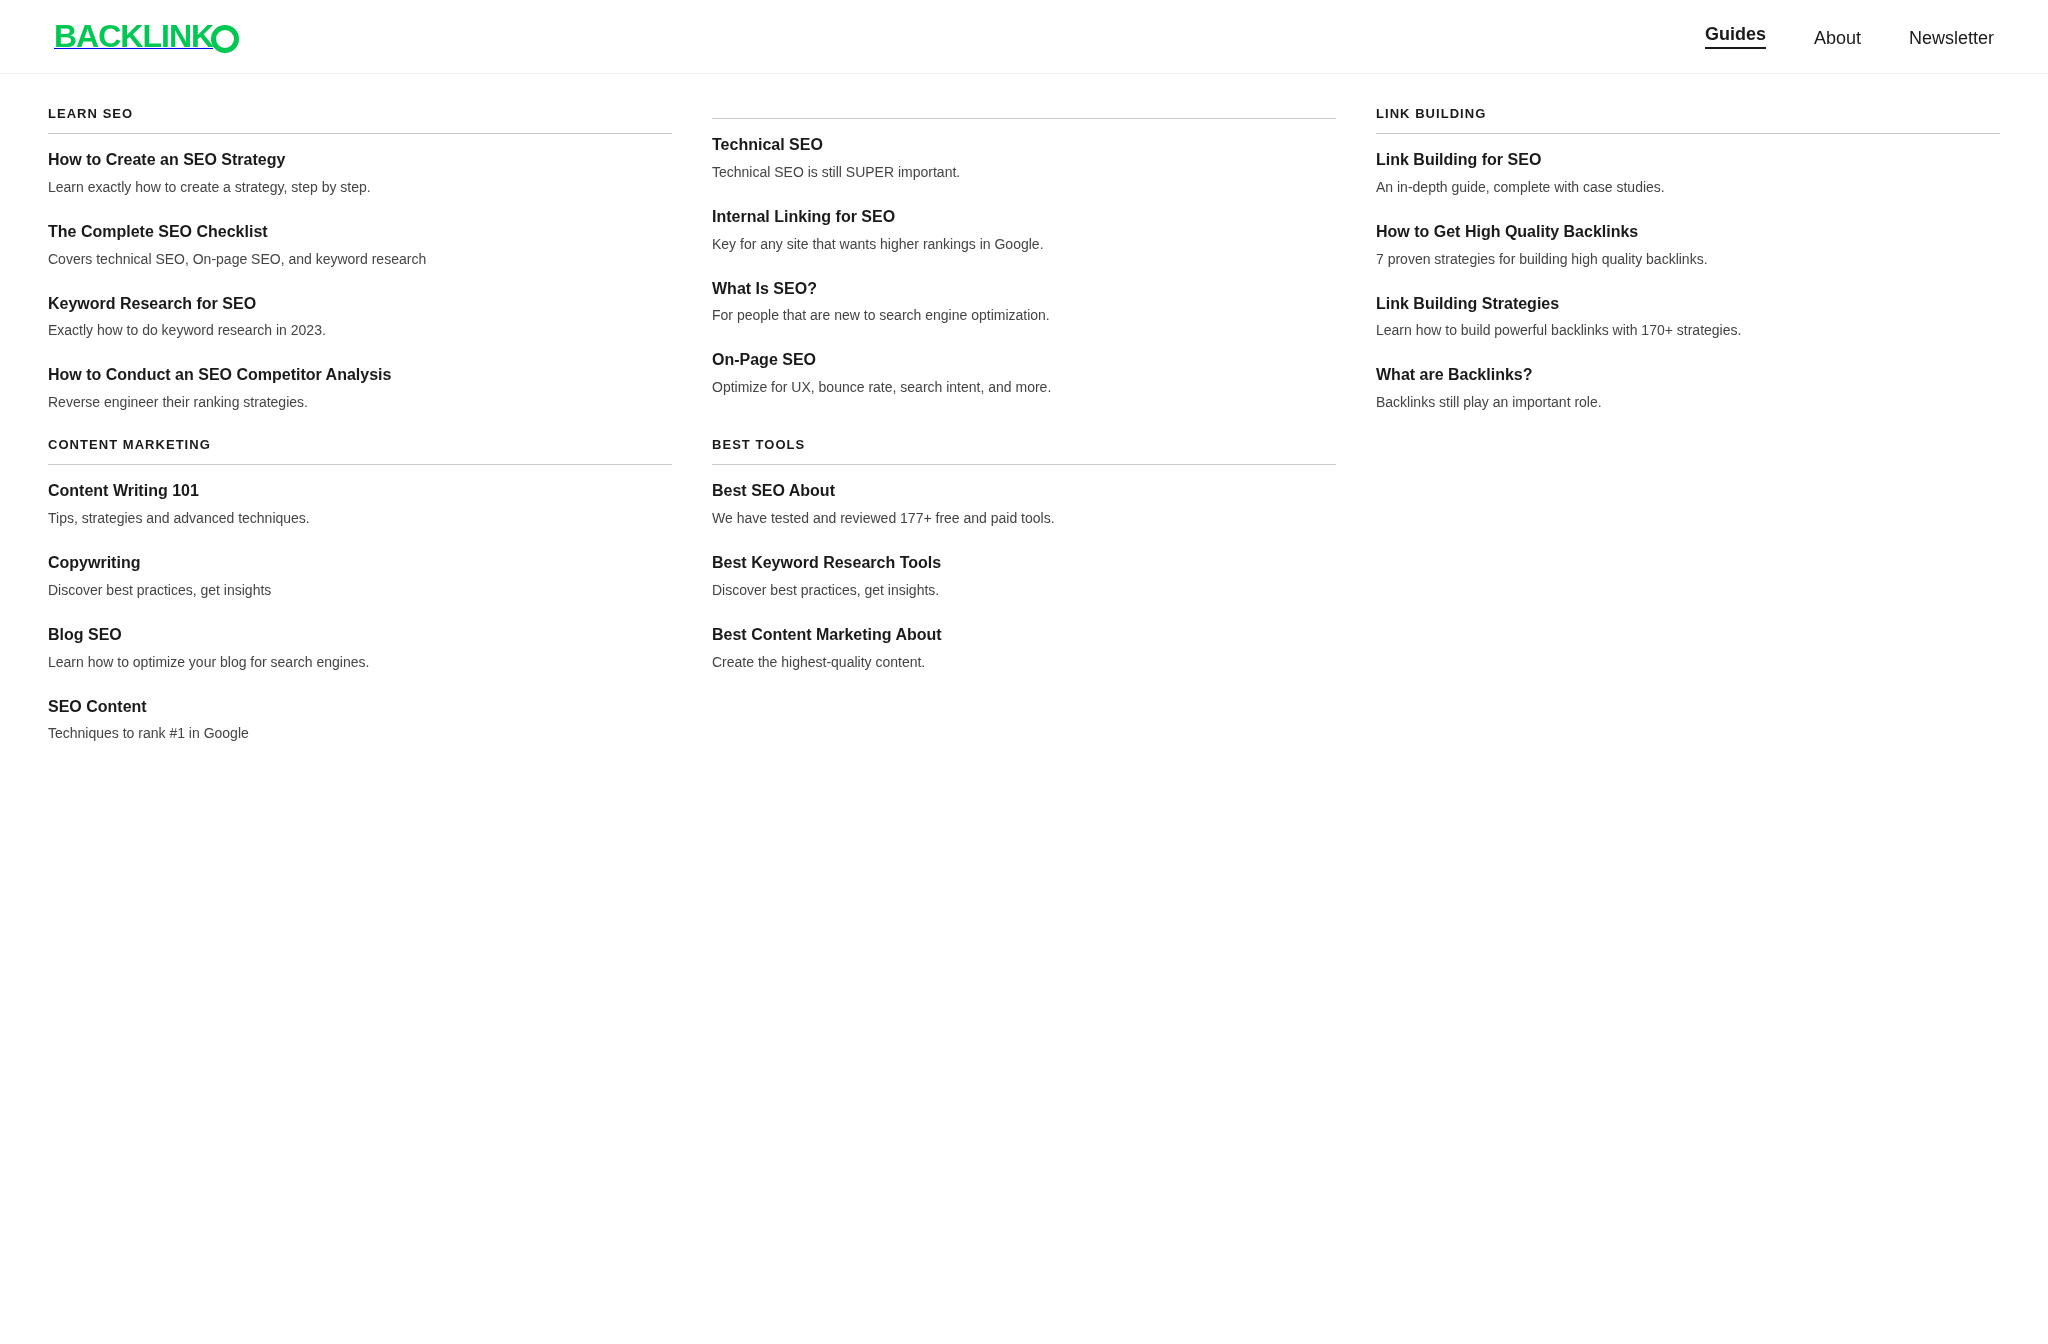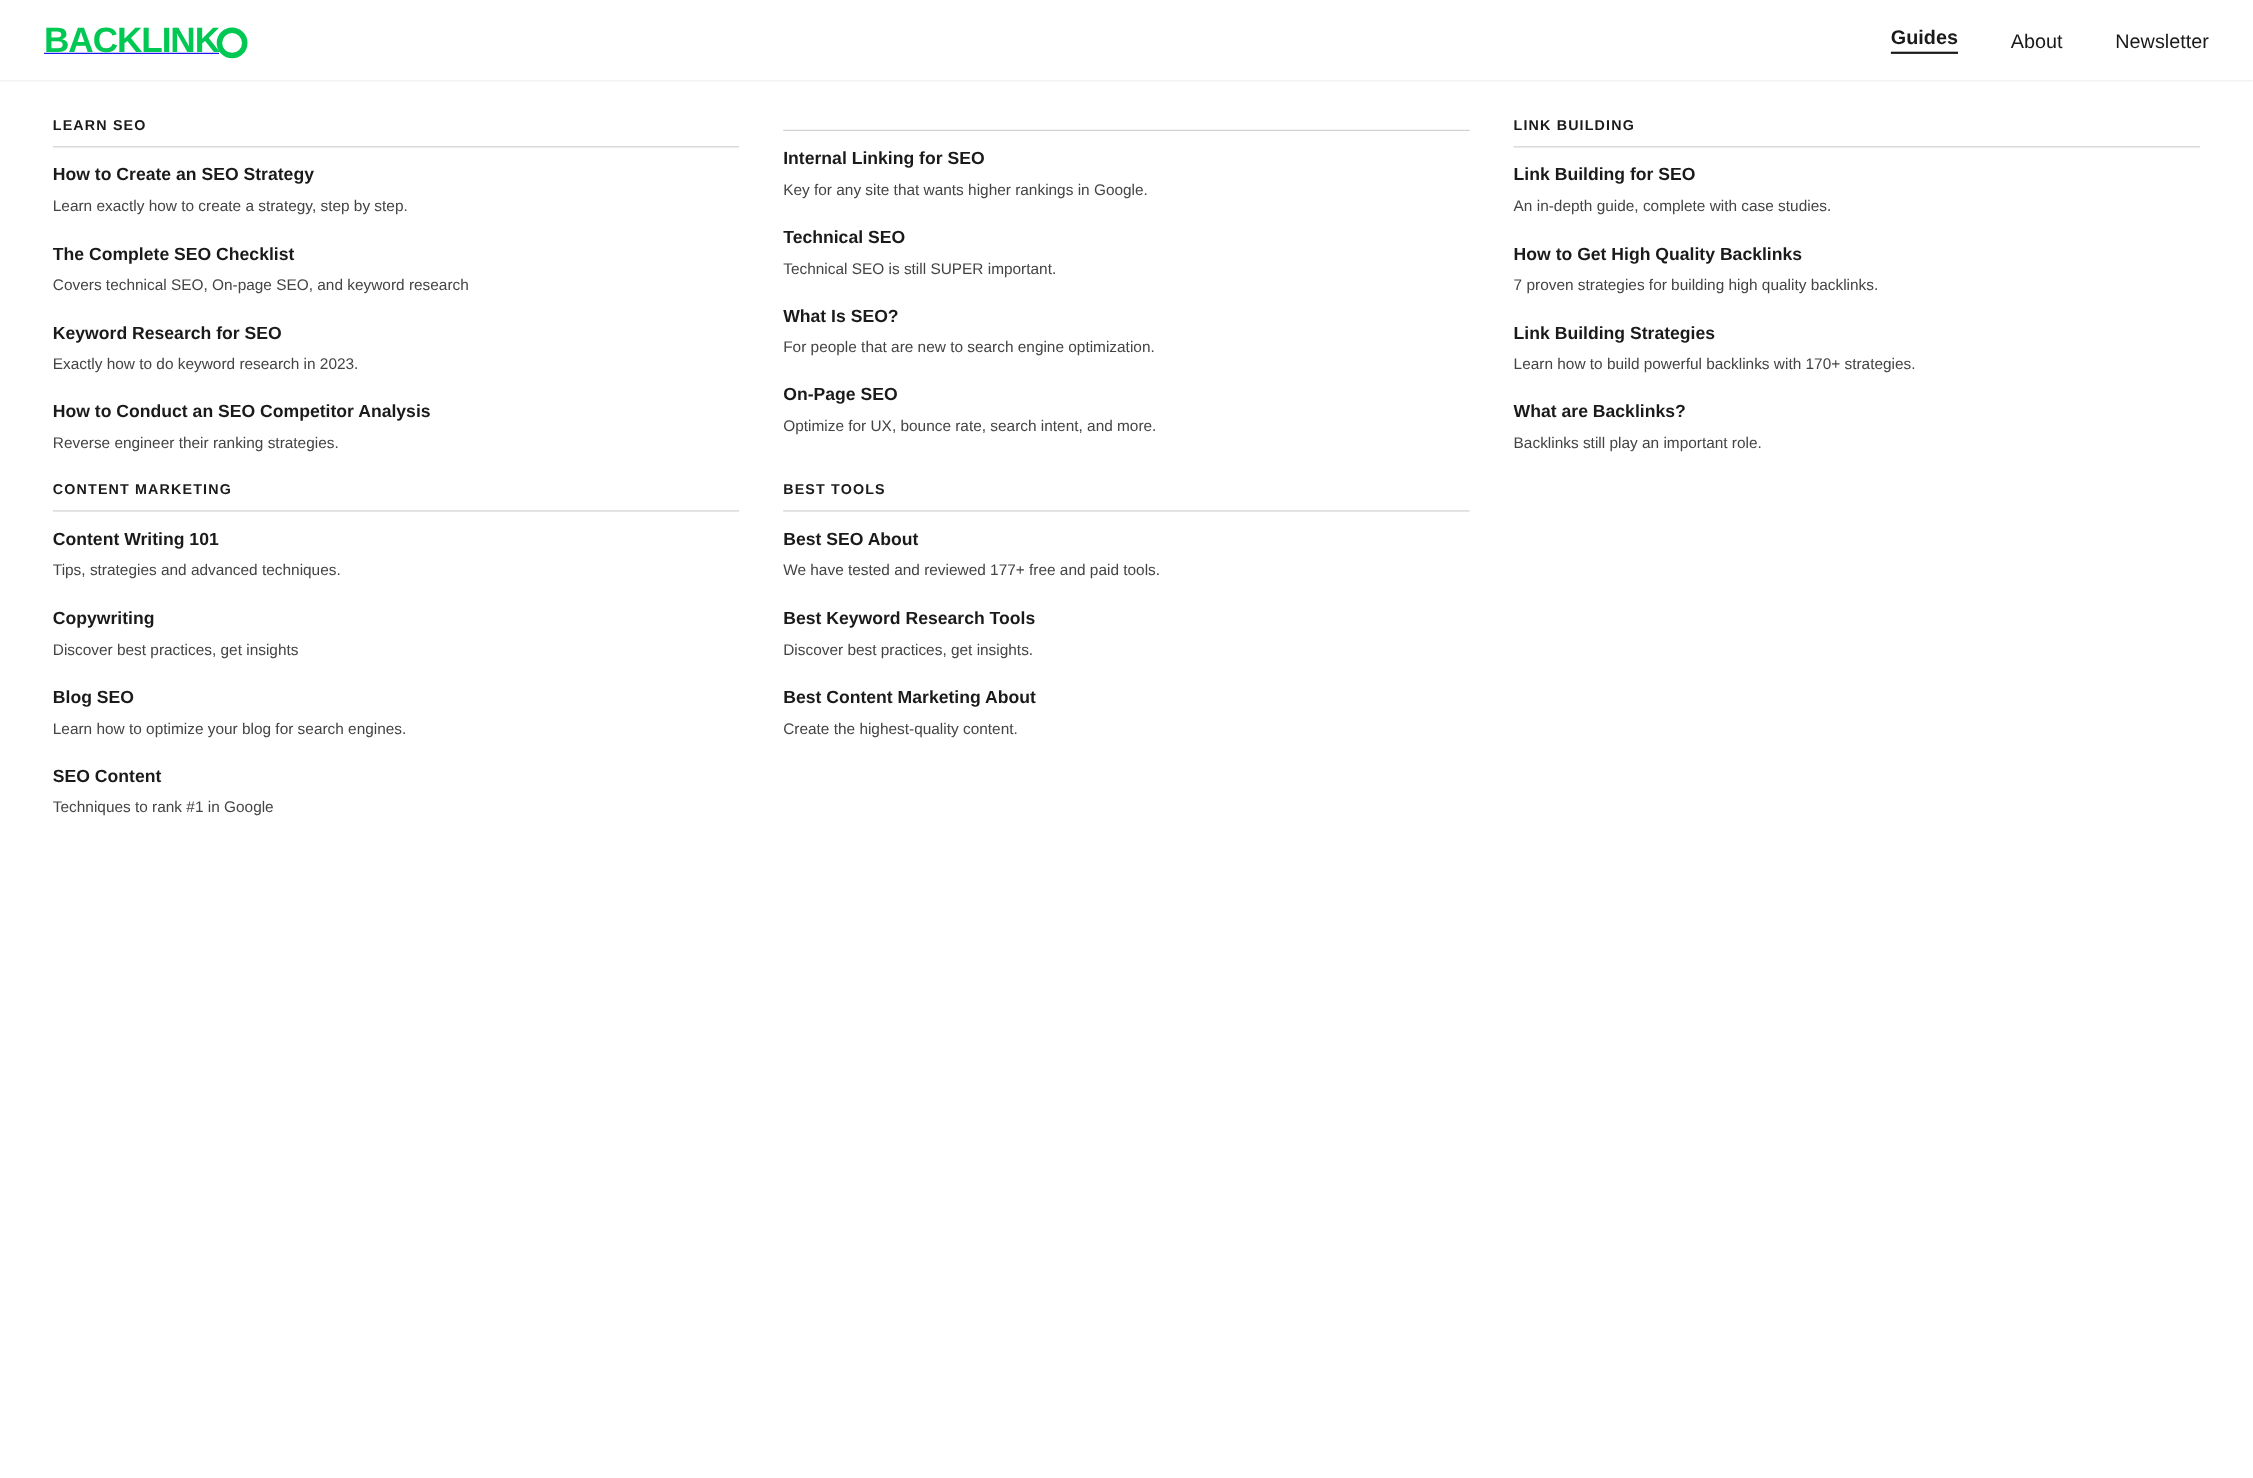"BACKLINK" header { padding: 18px 40px -> 18px 54px }
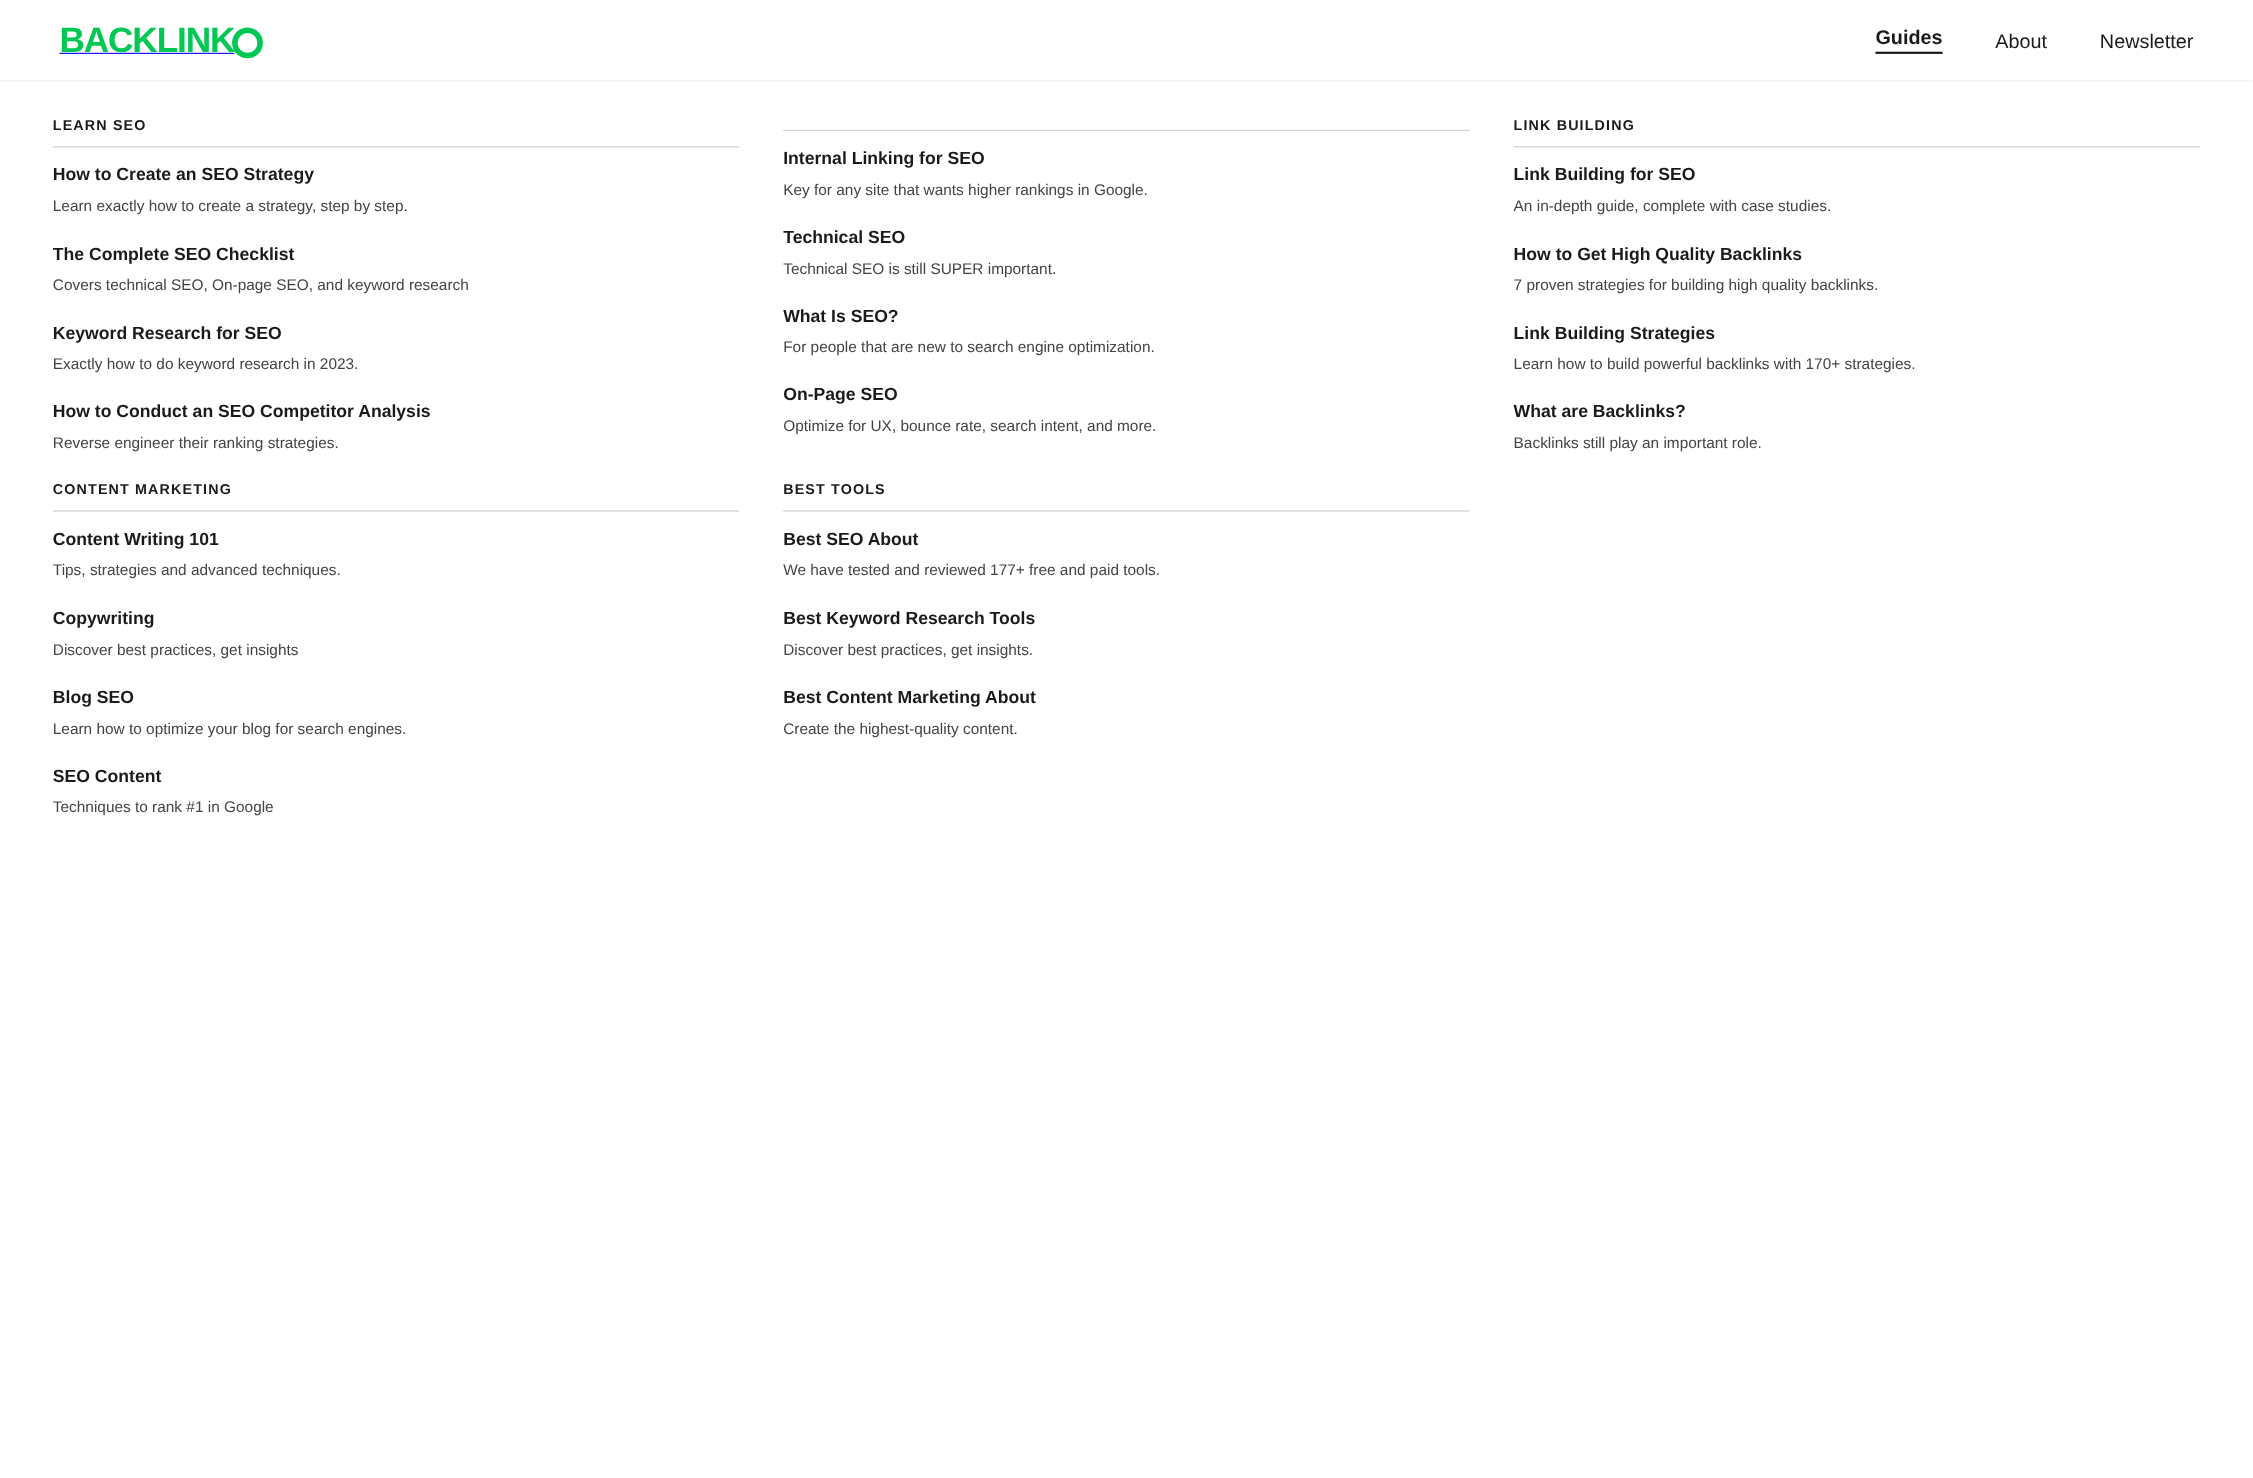"Internal Linking for SEO" a.menu-item-link { order: before "Technical SEO" -> after "Technical SEO" }
